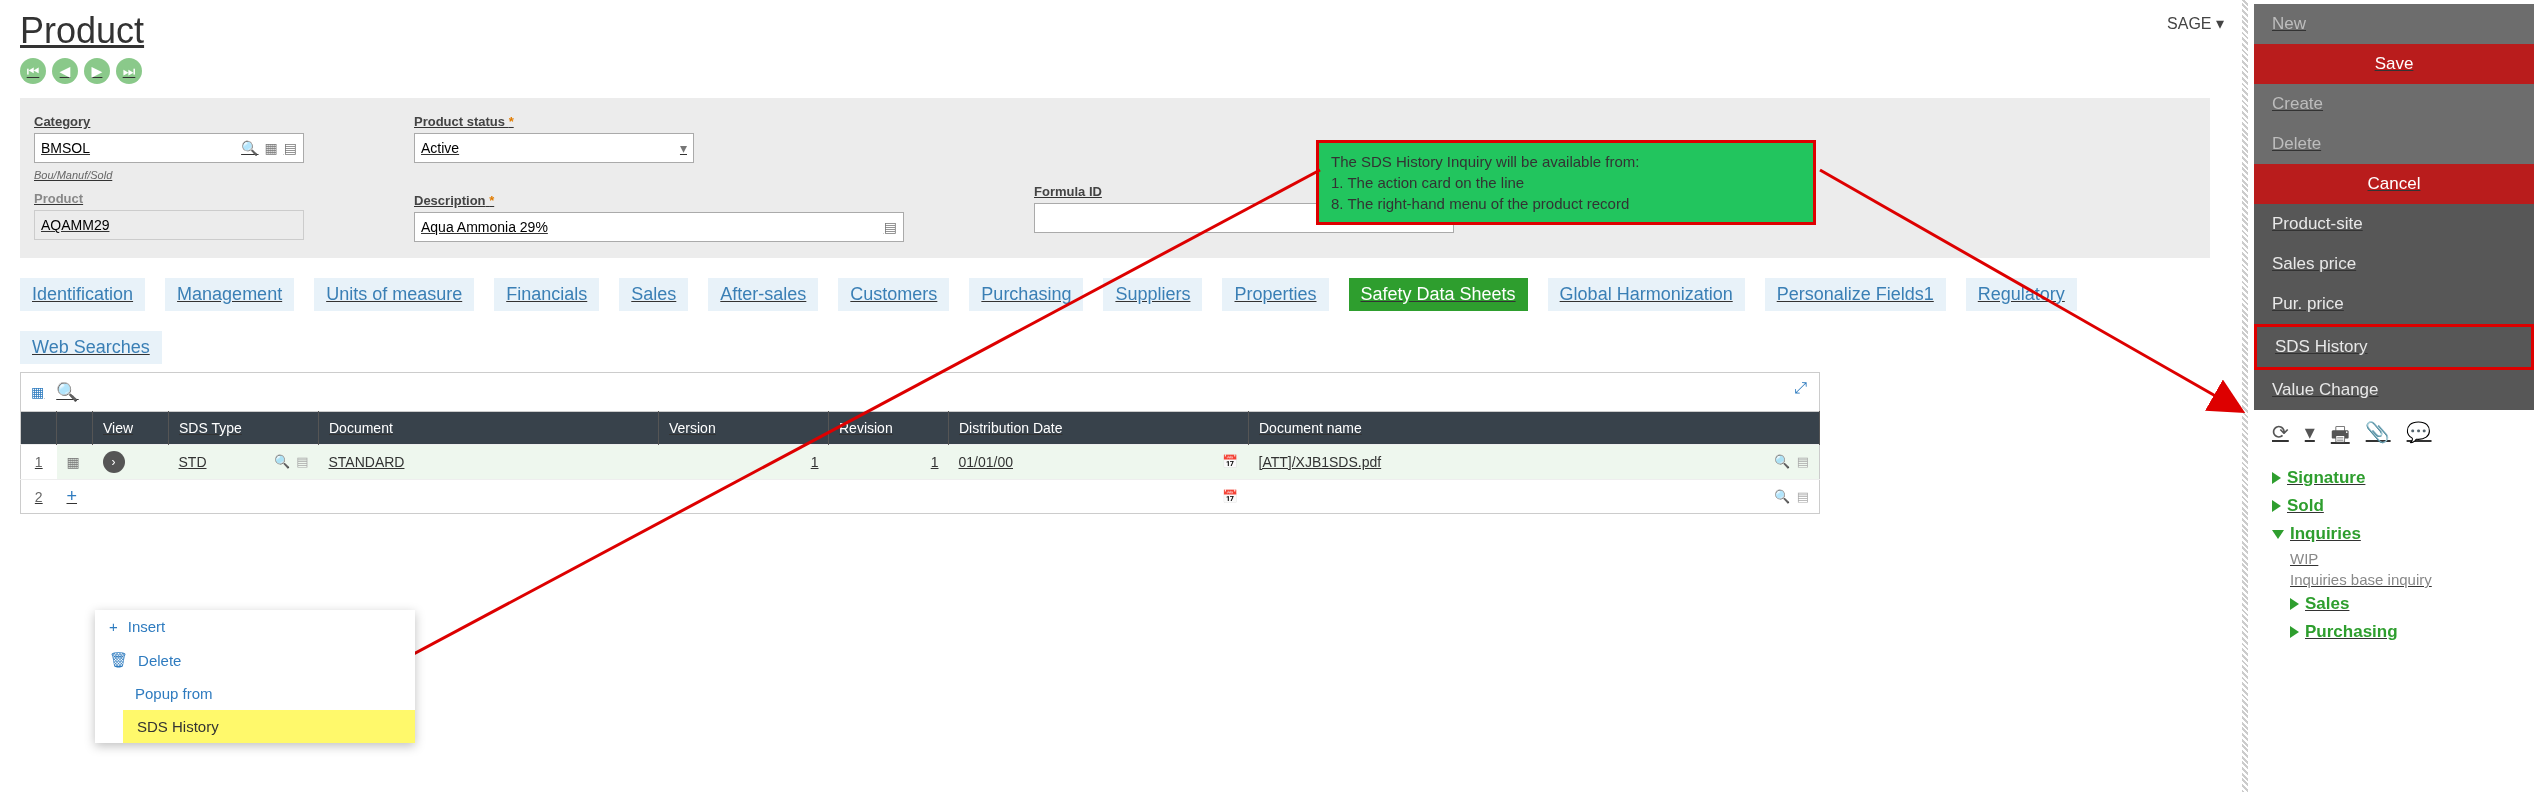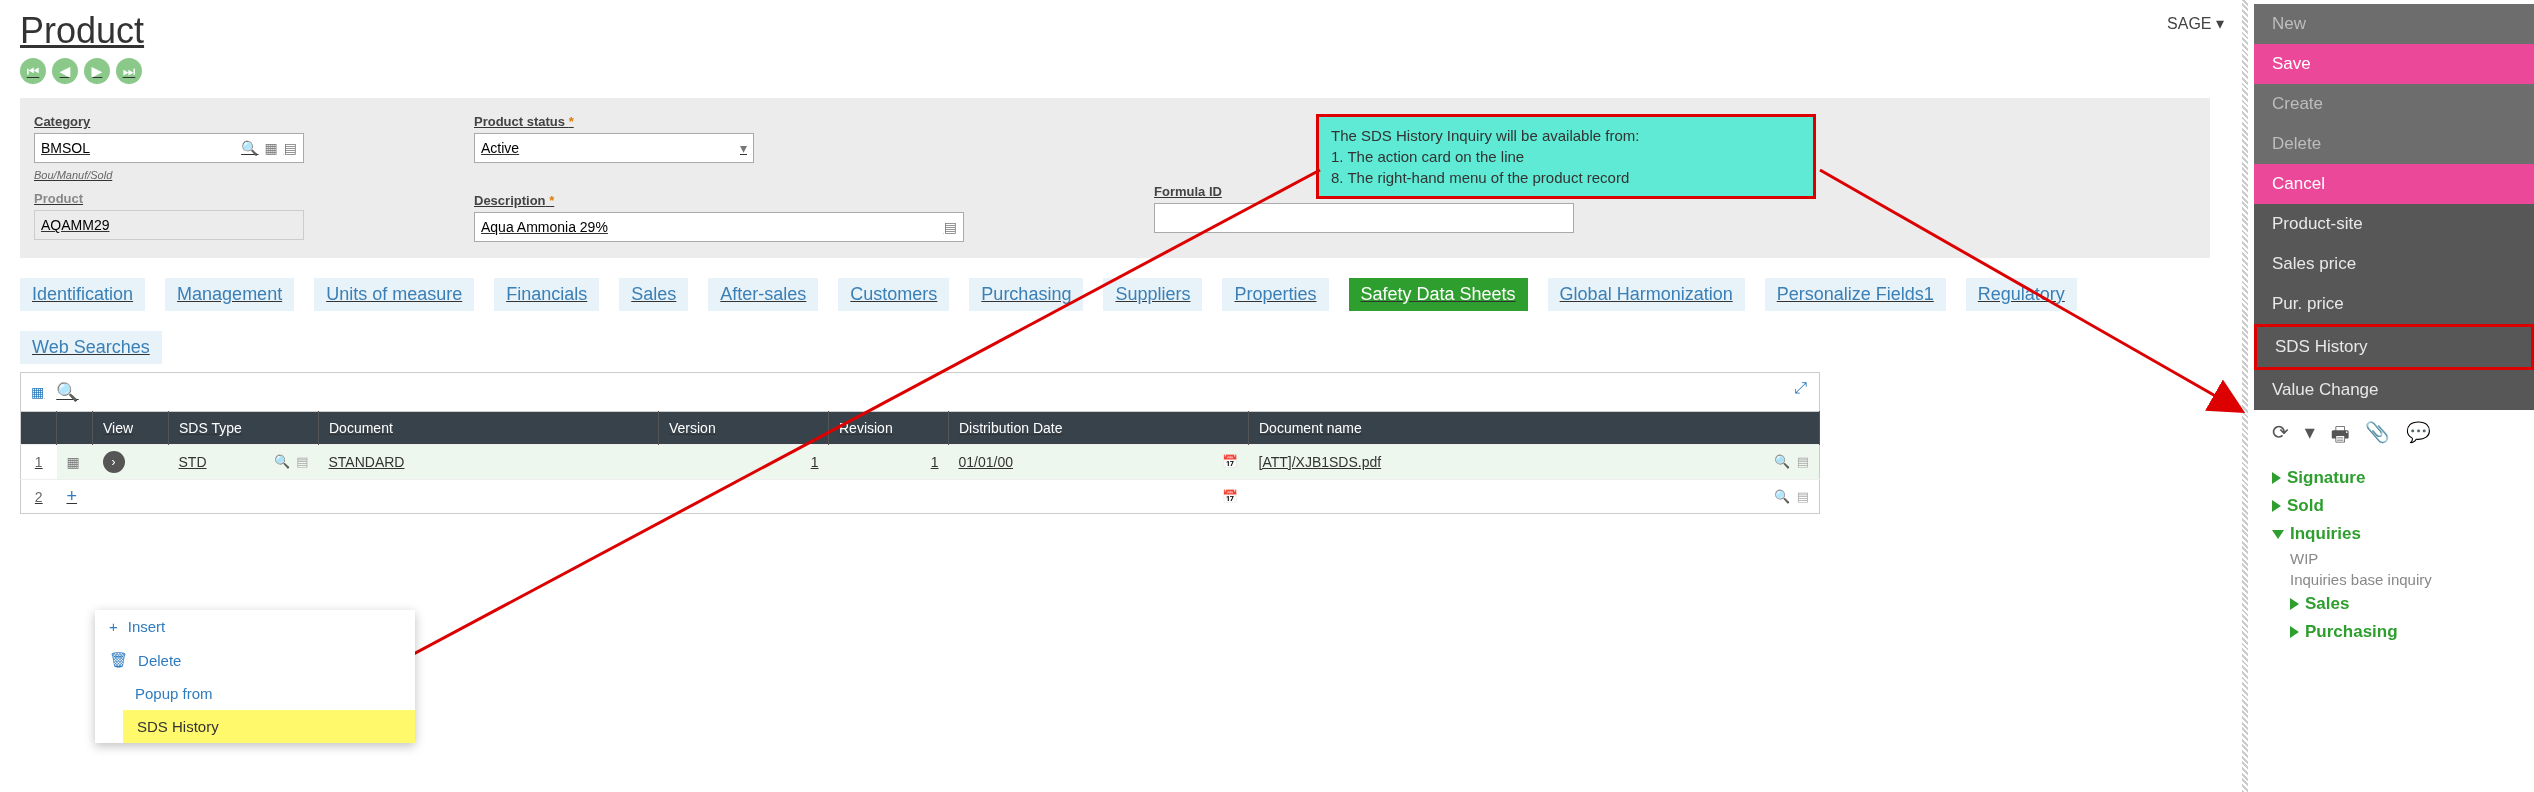"New" .sidebar { text-decoration: none -> underline }
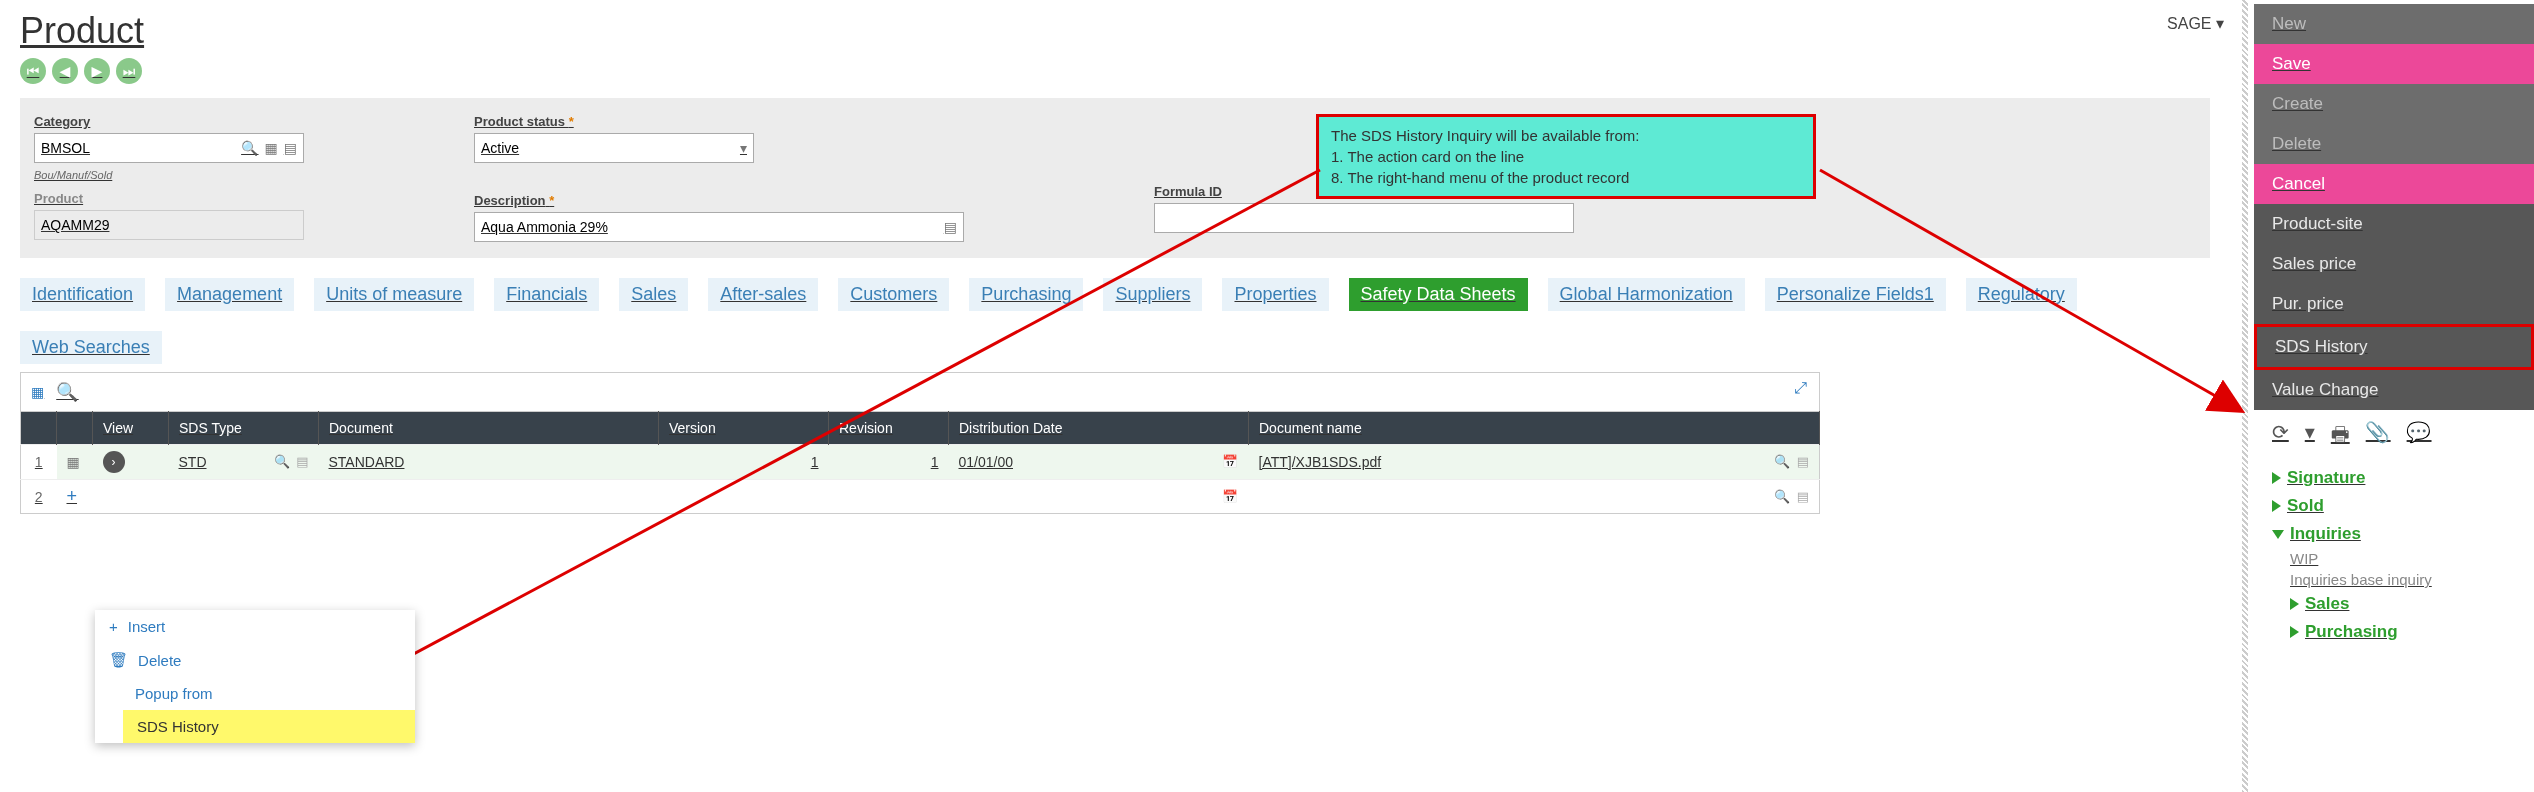"Save" .side-btn.green { background: #ec4899 -> #b91c1c; text-align: none -> center }
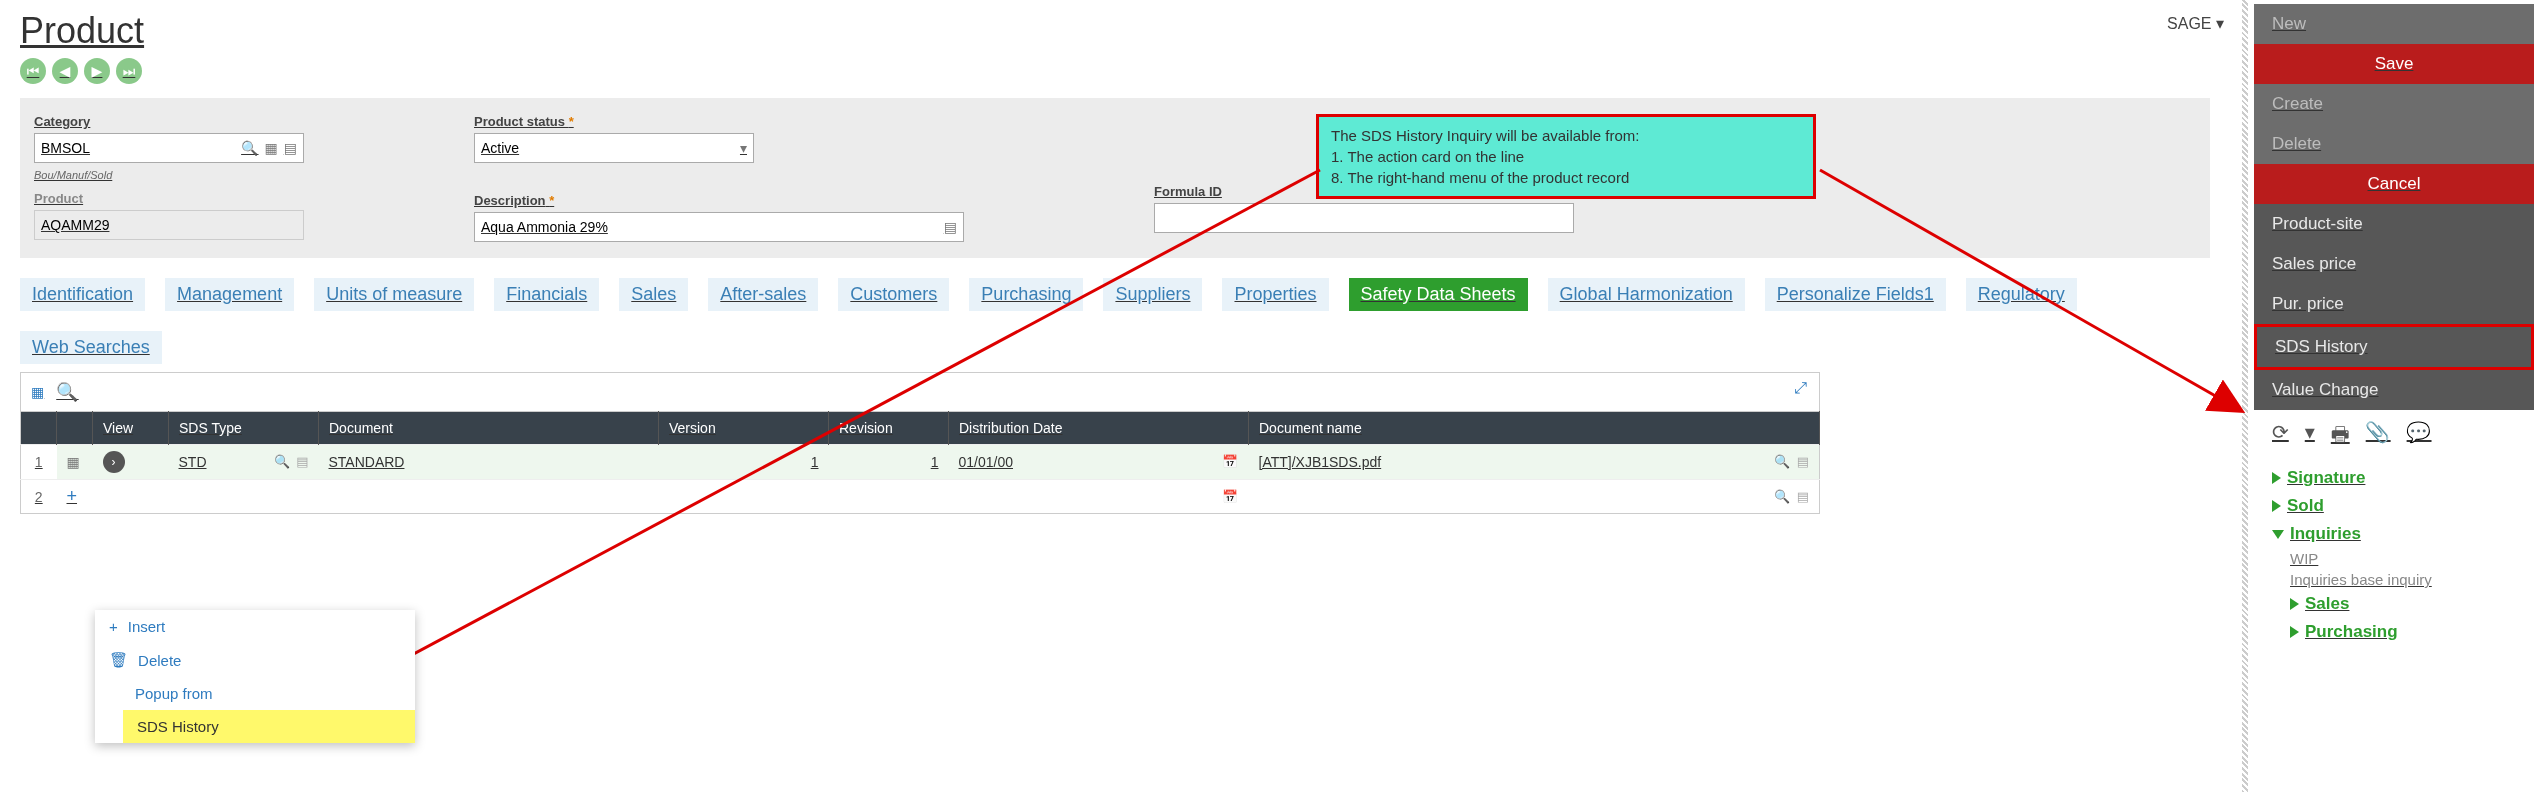"Category" .filter-bar { gap: 60px -> none }
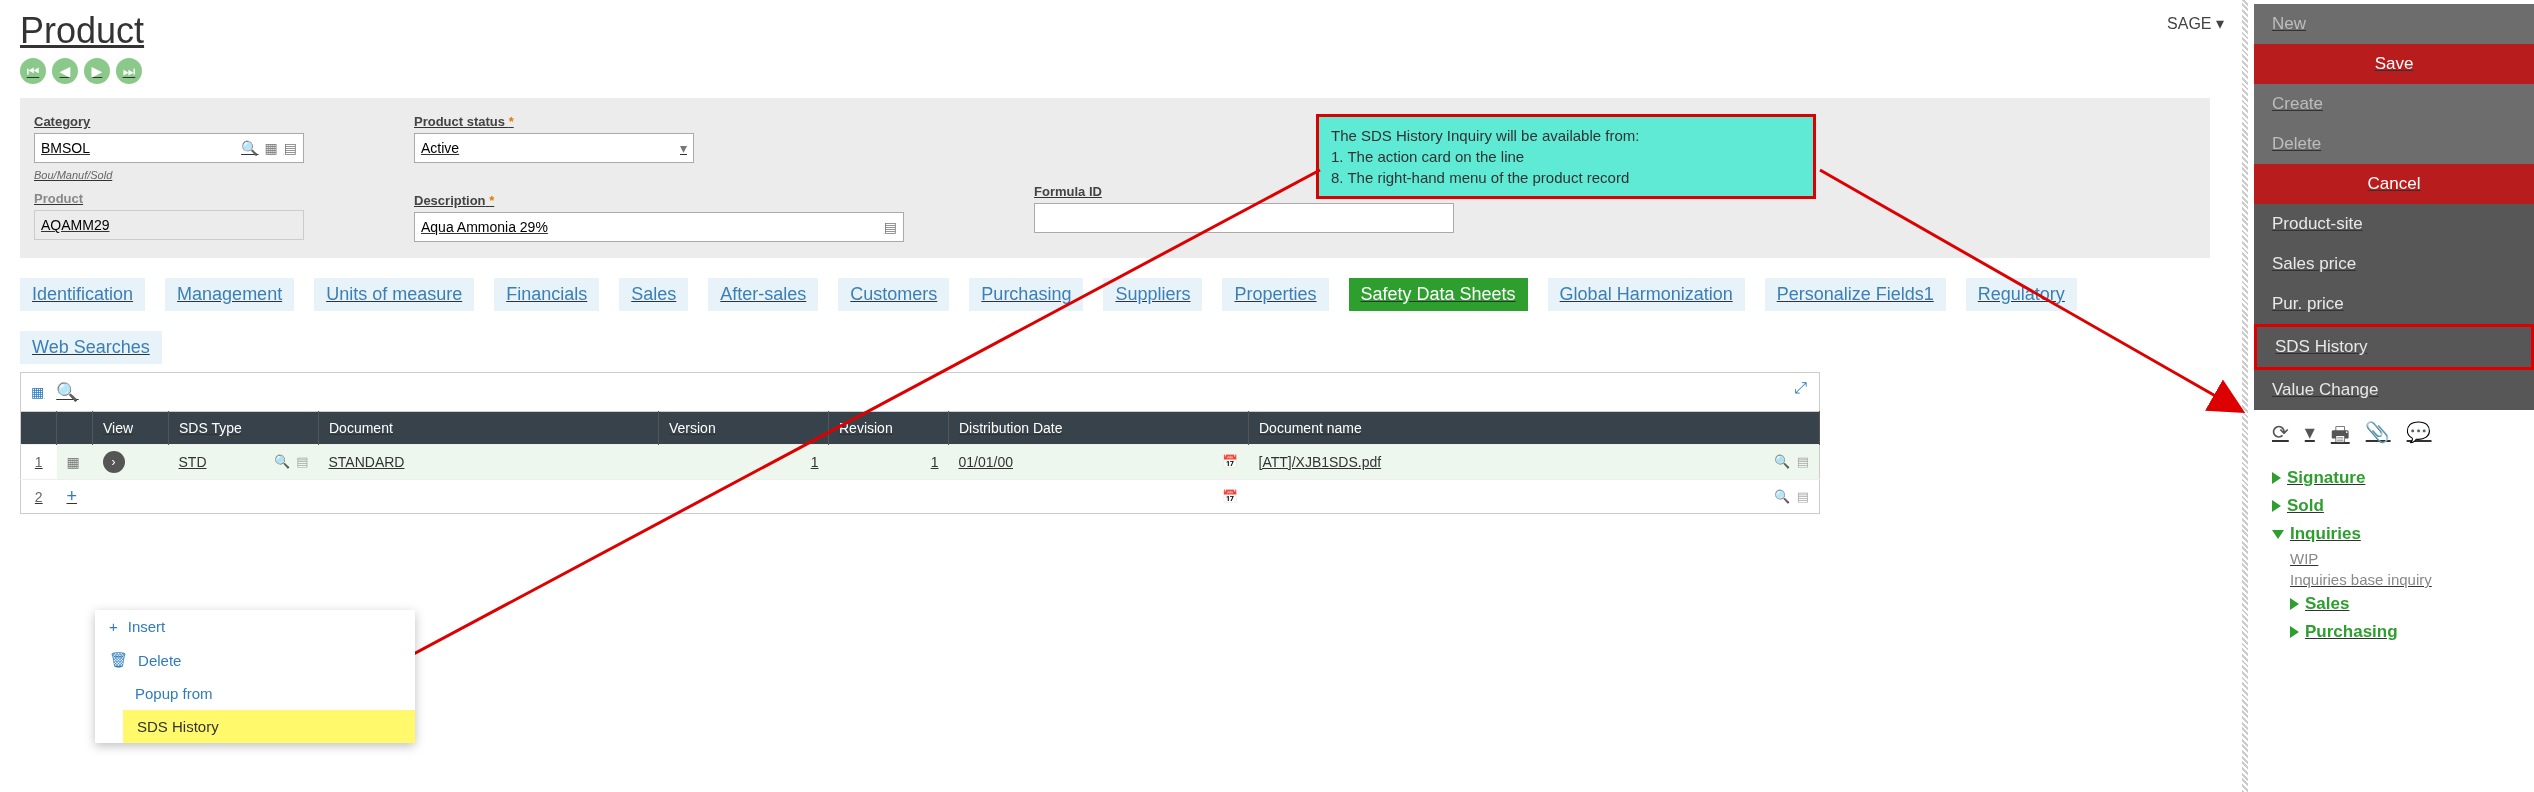"The SDS History Inquiry will" .callout { background: #5eead4 -> #22c55e; top: 114px -> 140px }
